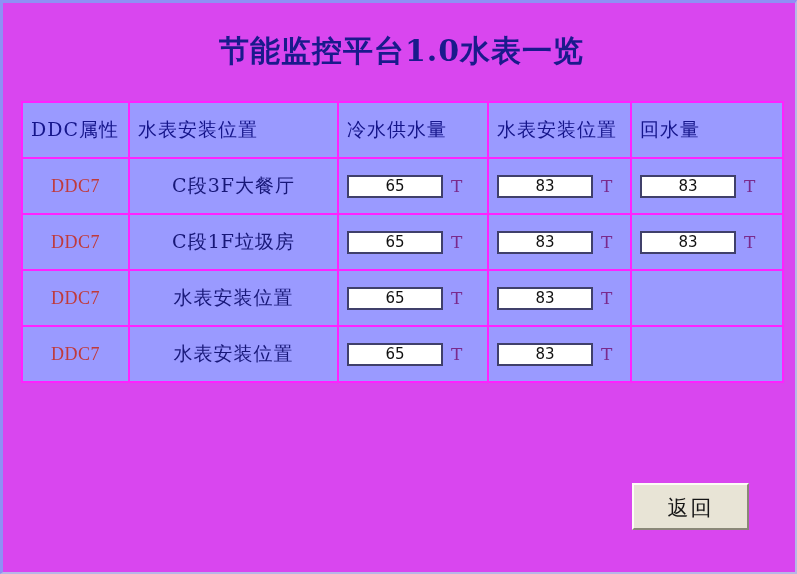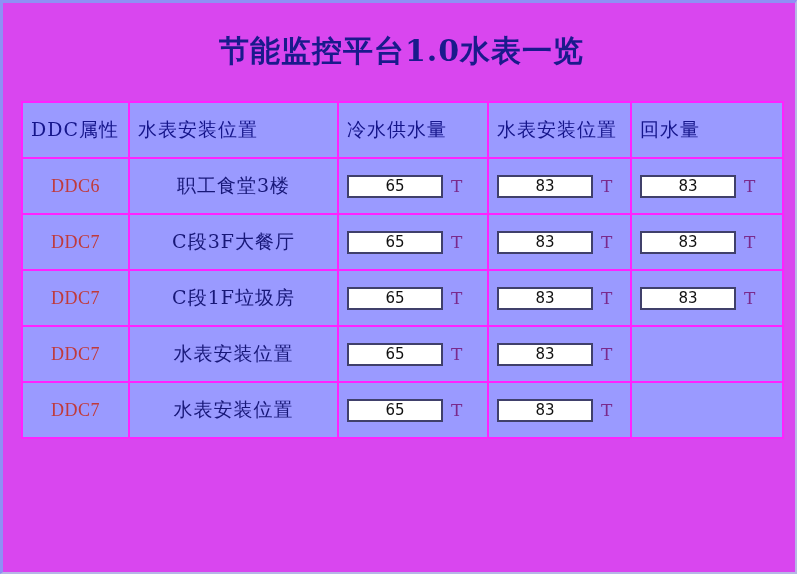"DDC6" tr { html: <tr> <td>DDC6</td> <td>职工食堂3楼</td> <td><input><span>T</span></td> <td><input><span>T</span></td> <td><input><span>T</span></td> </tr> -> none }
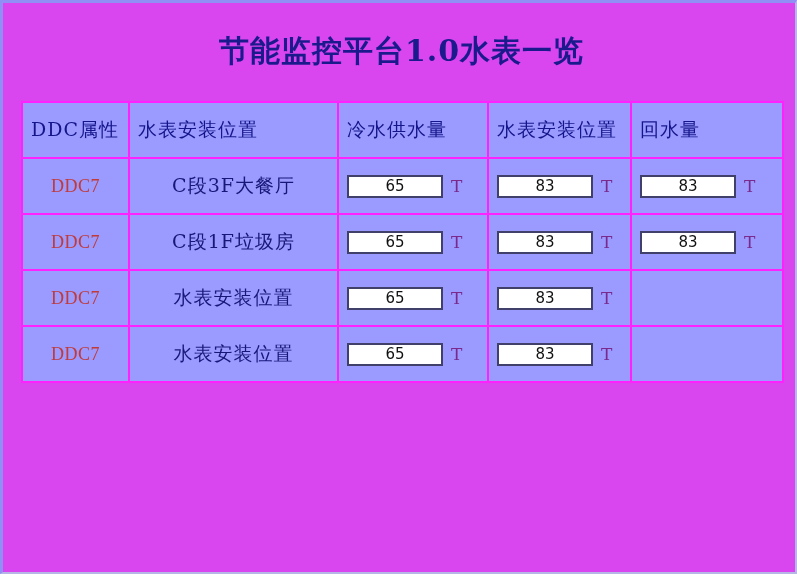"返回" div { html: none -> <div>返回</div> }
